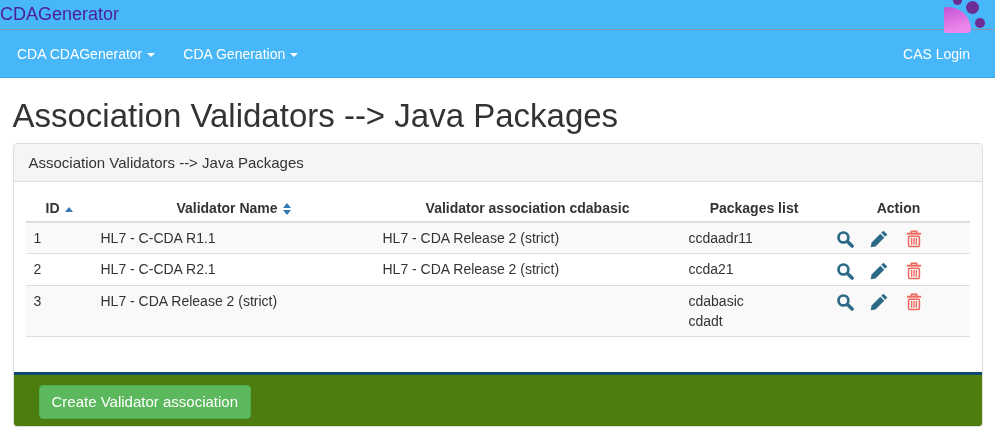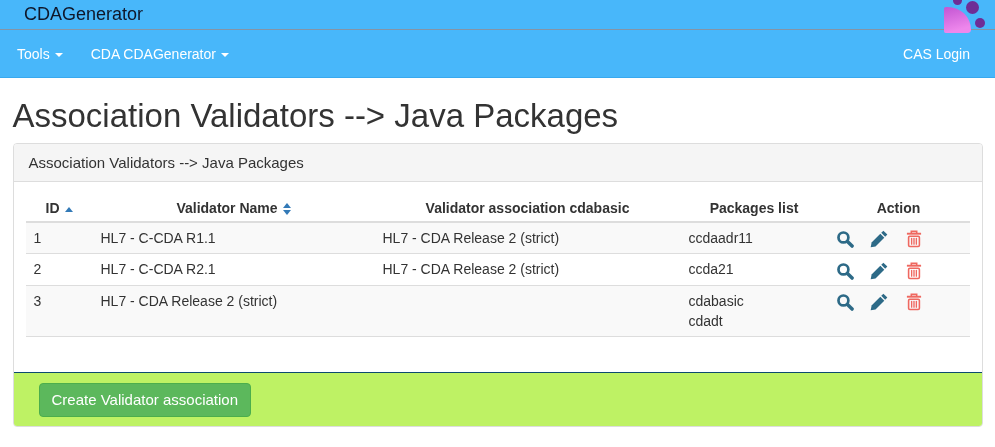"CDAGenerator" .brand { color: #0f172a -> #4c1d95; padding-left: 24px -> 0 }
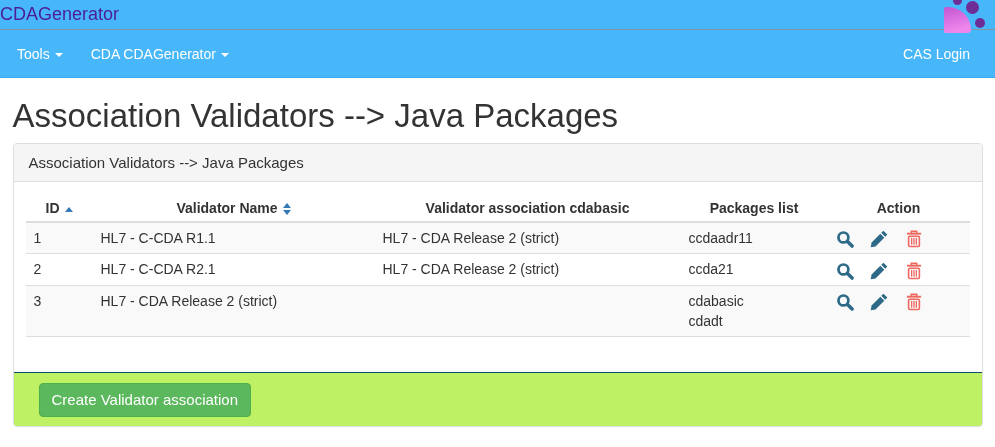"Tools" li.nav-item { html: <li><span>Tools</span><i></i></li> -> none }
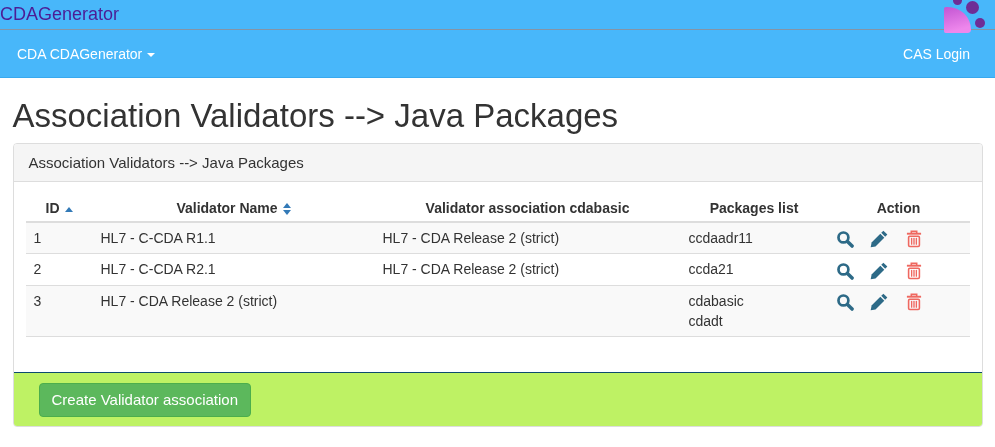"CDA Generation" li.nav-item { html: none -> <li><span>CDA Generation</span><i></i></li> }
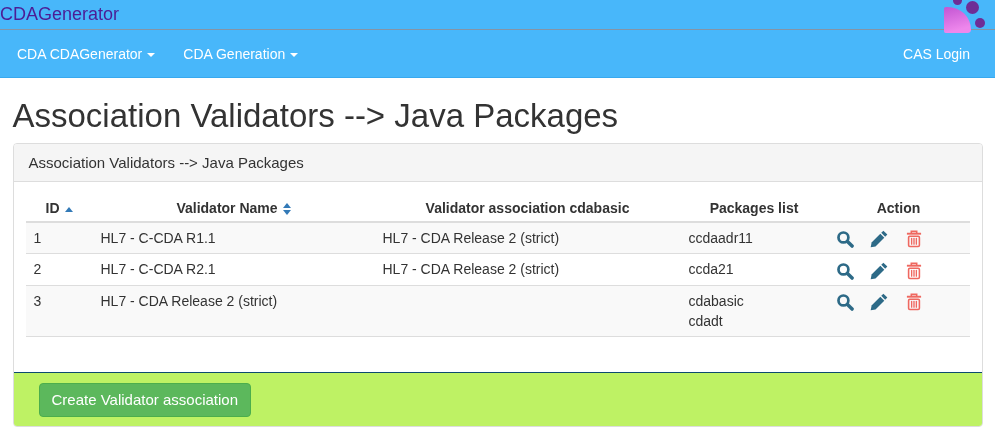"Create Validator association" .panel-footer { background: #bef264 -> #4d7c0f; border-top: 1px solid #0c4a6e -> 3px solid #0c4a6e }
